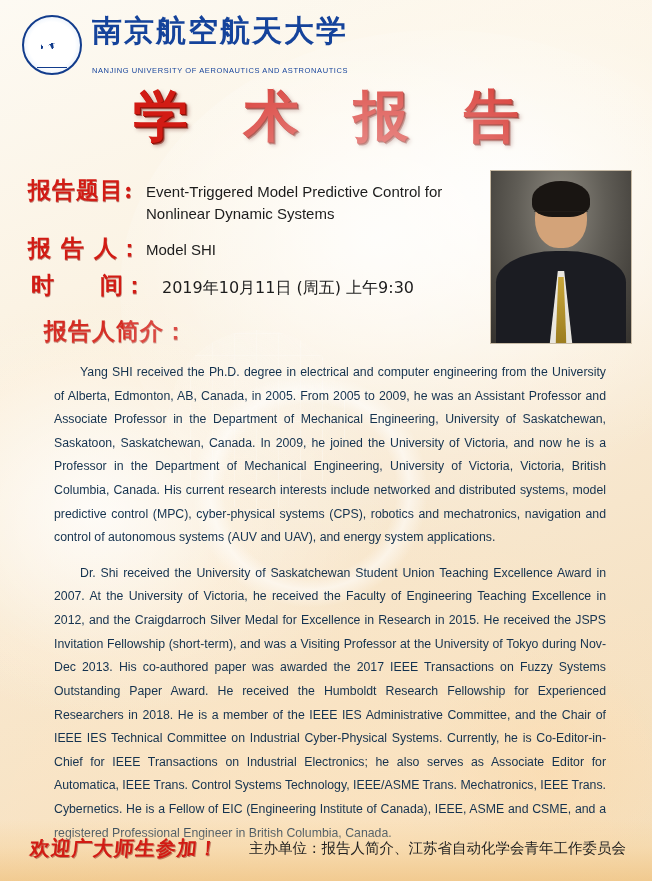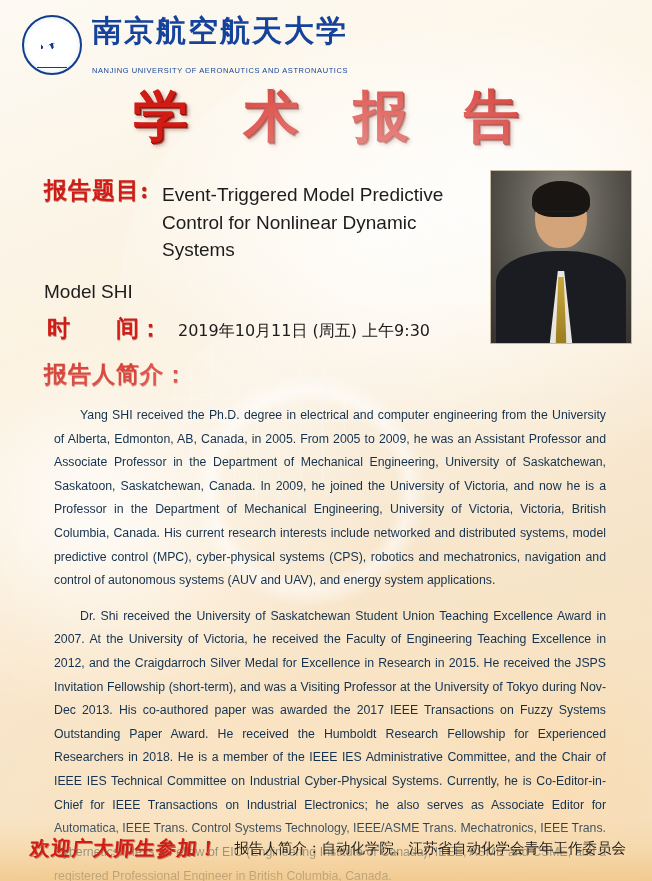"报告题目:" .info { padding-left: 44px -> 28px }
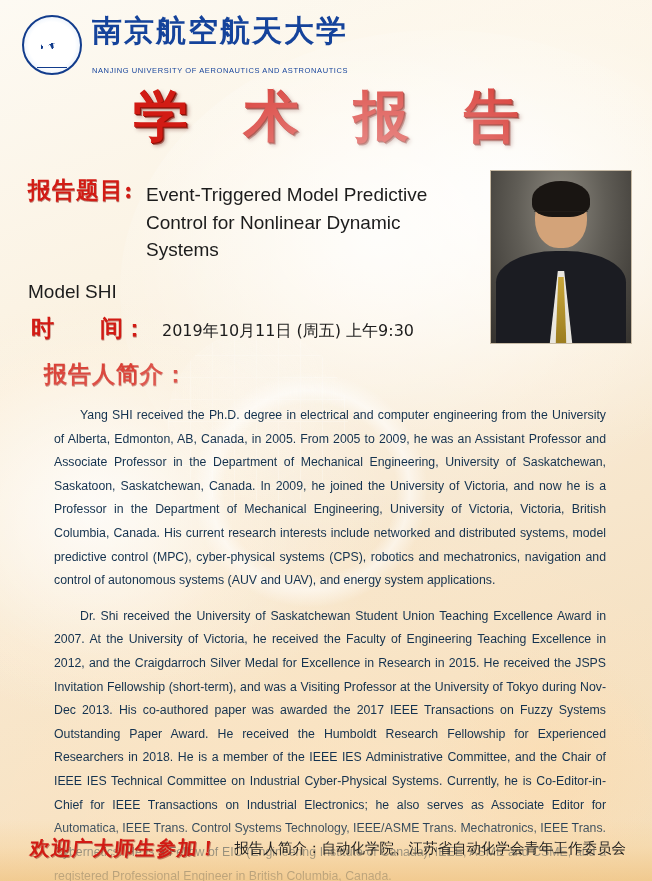"Event-Triggered Model Predictive Control" .value { font-size: 19px -> 15px }
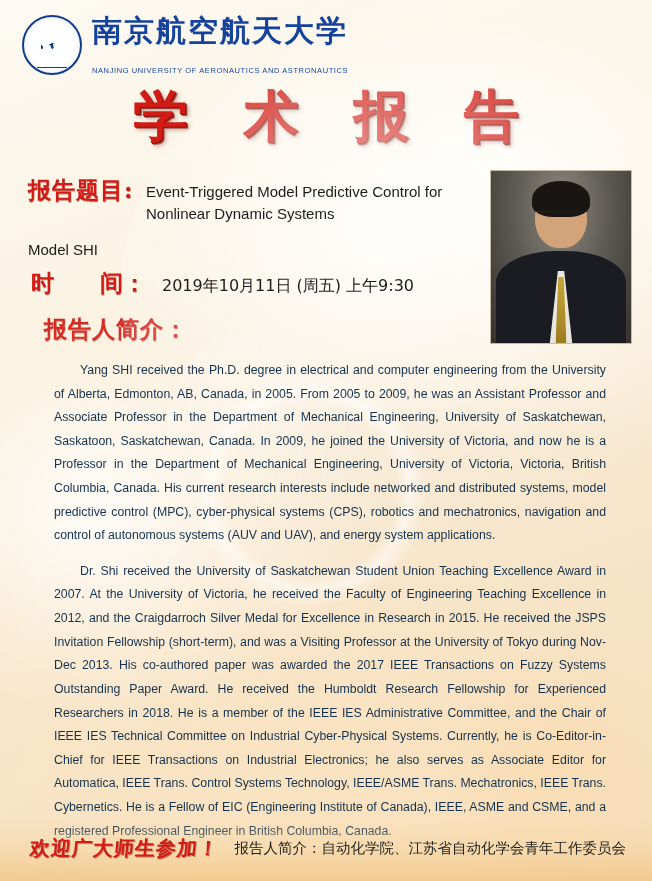"报 告 人：" div.label { html: none -> <div>报 告 人：</div> }
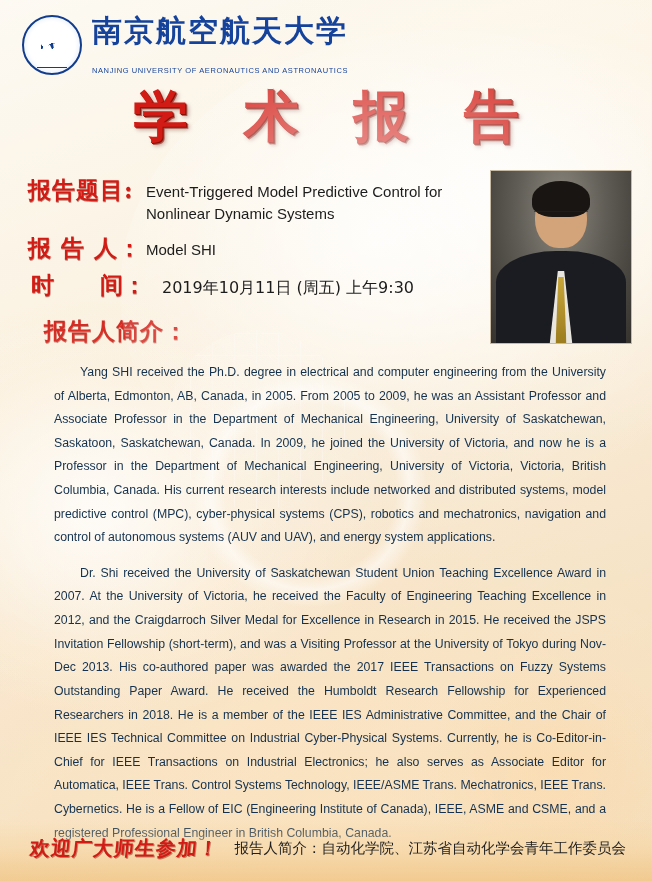"报告人简介：自动化学院、江苏省自动化学会青年工作委员会" div.organizer { text: 报告人简介：自动化学院 -> 主办单位：报告人简介 }
